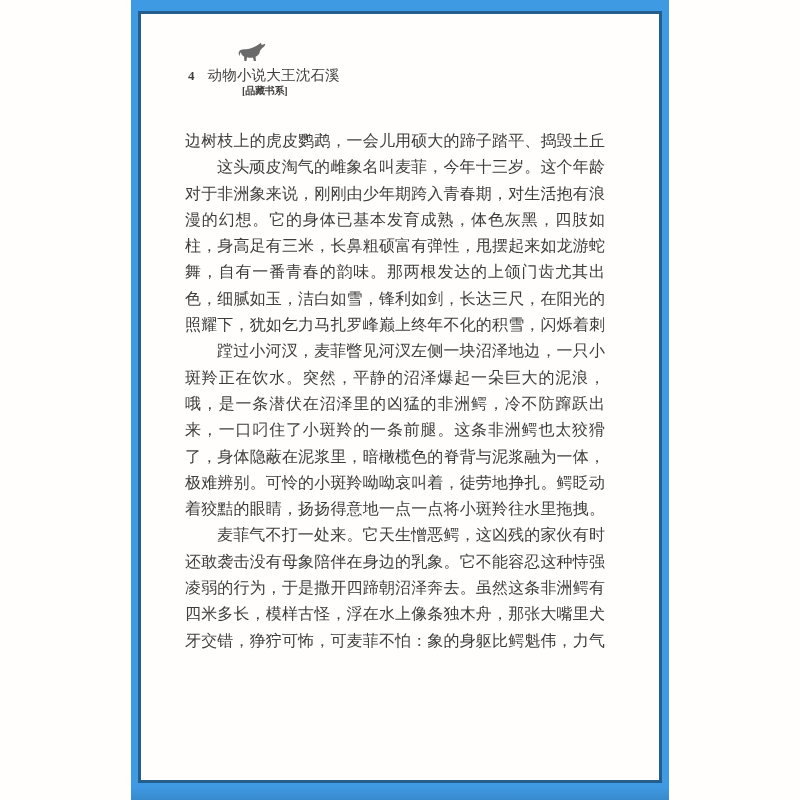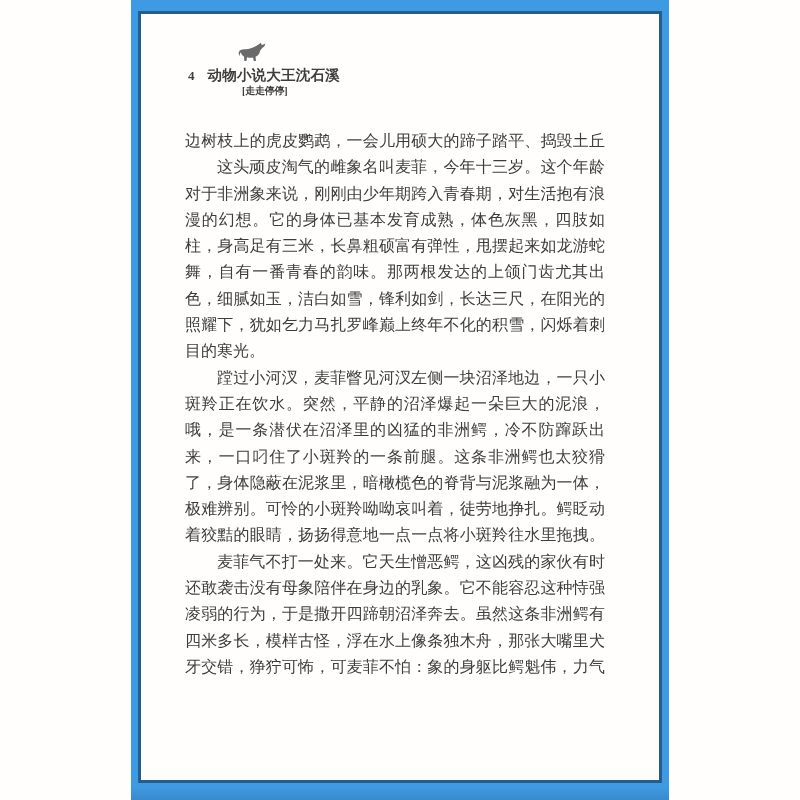"动物小说大王沈石溪" .series-title { font-weight: 700 -> 400 }
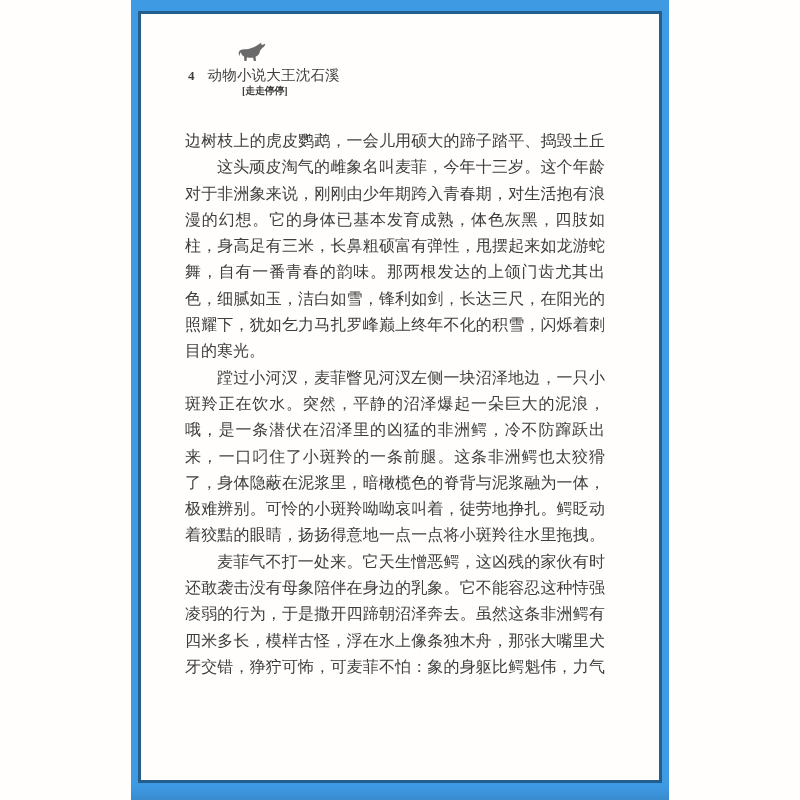"[走走停停]" div.series-subtitle { text: 走走停停 -> 品藏书系 }
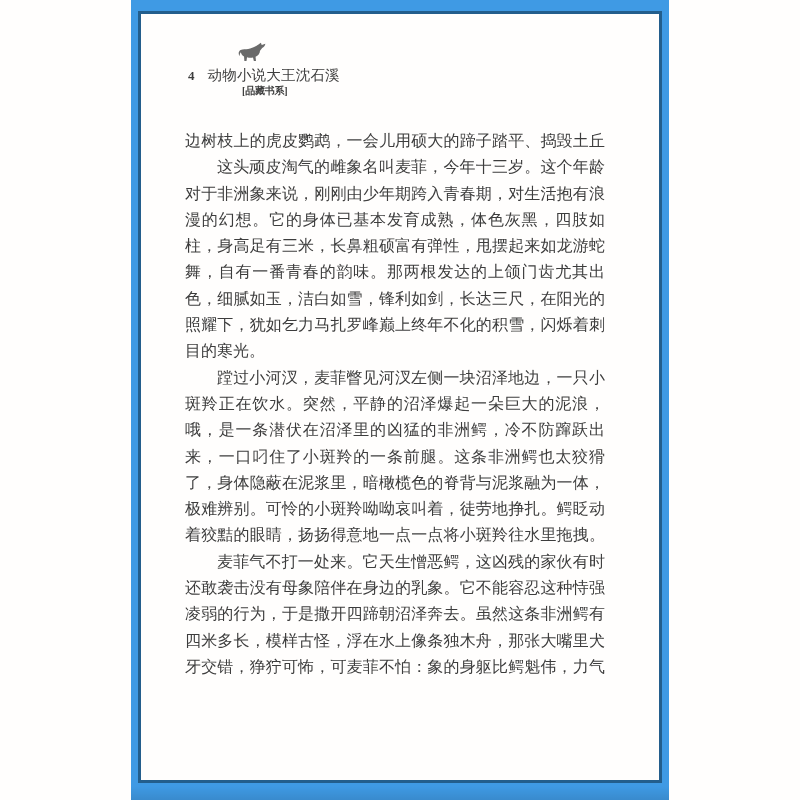"目的寒光。" div.line { html: <div>目的寒光。</div> -> none }
